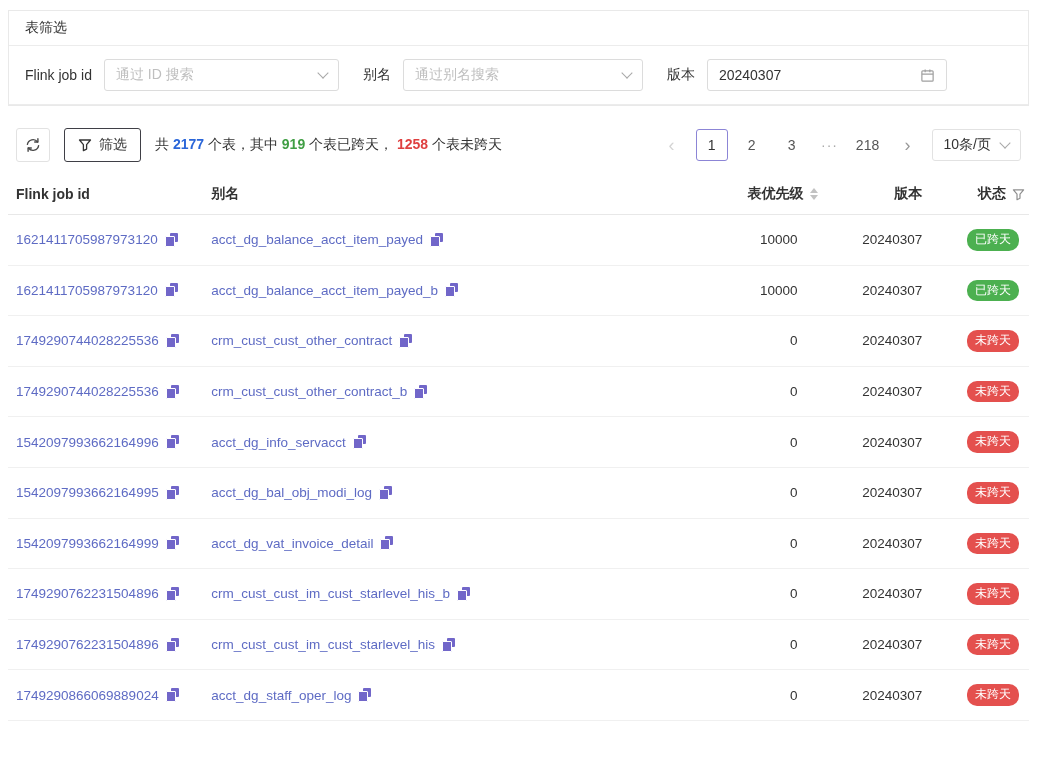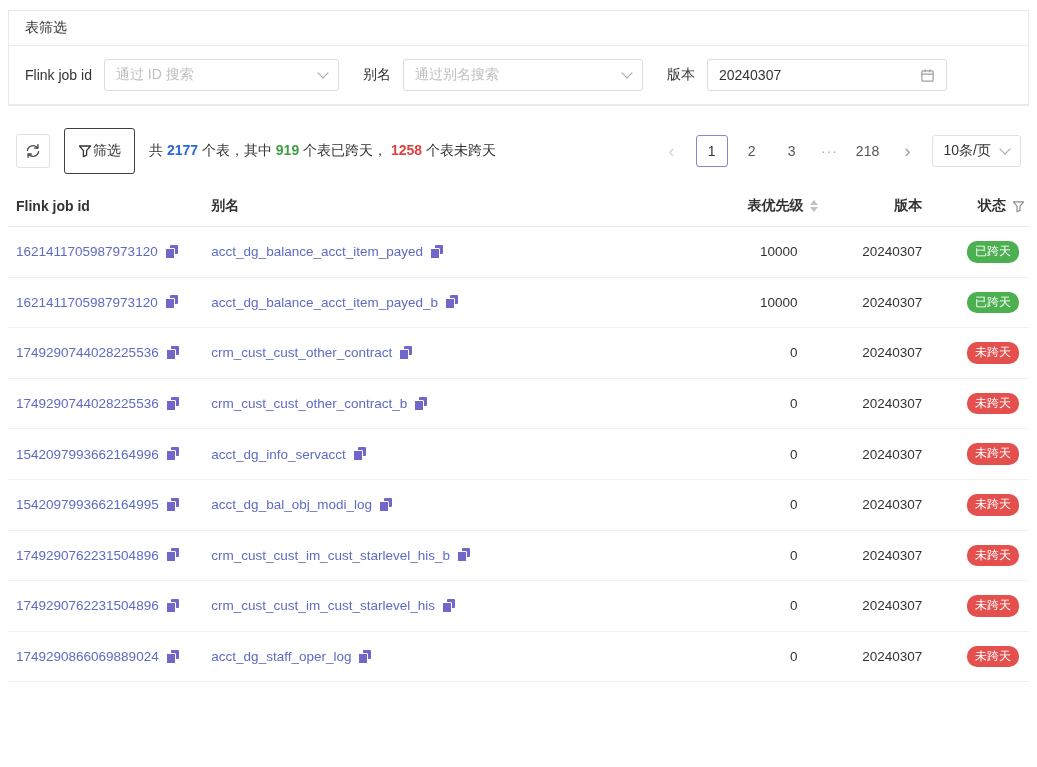"筛选" .filter-btn { gap: 1px -> 7px; height: 46px -> 34px }
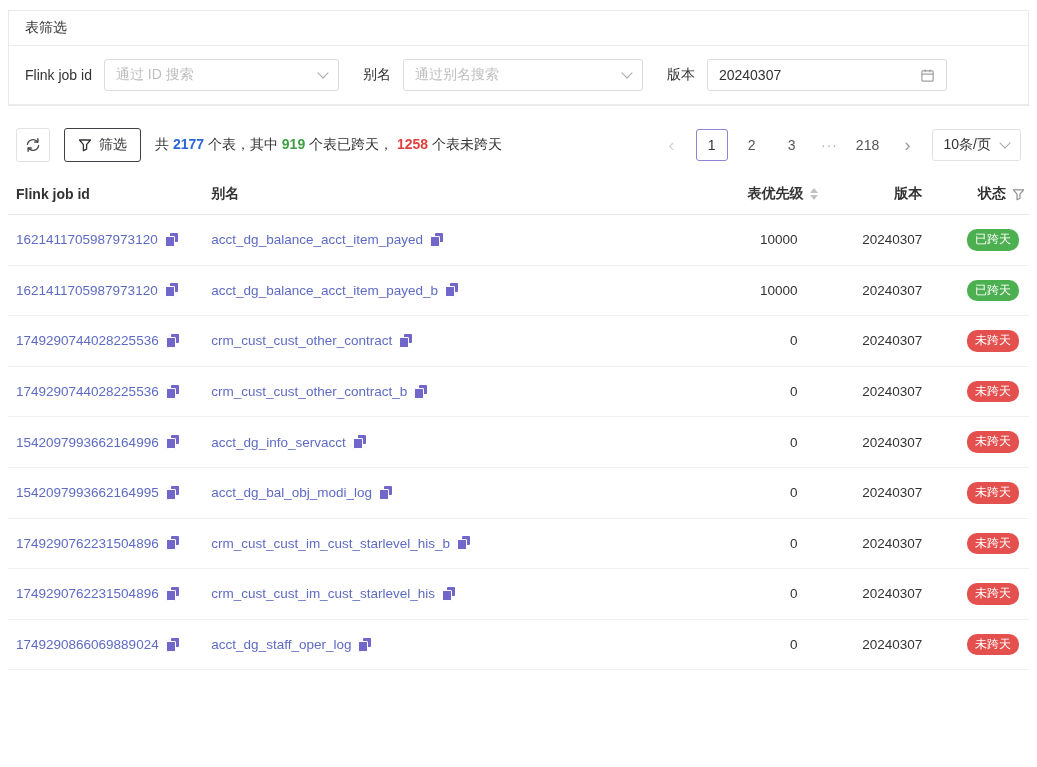"1542097993662164999" tr { html: none -> <tr> <td><span> <span>1542097993662164999</span> <span></span> </span></td> <td><span> <span>acct_dg_vat_invoice_detail</span> <span></span> </span></td> <td>0</td> <td>20240307</td> <td><span>未跨天</span></td> </tr> }
